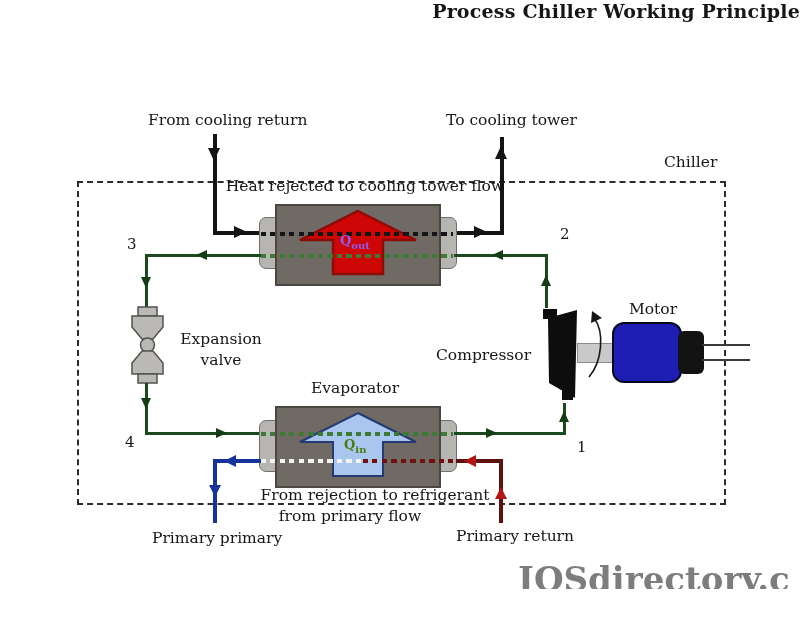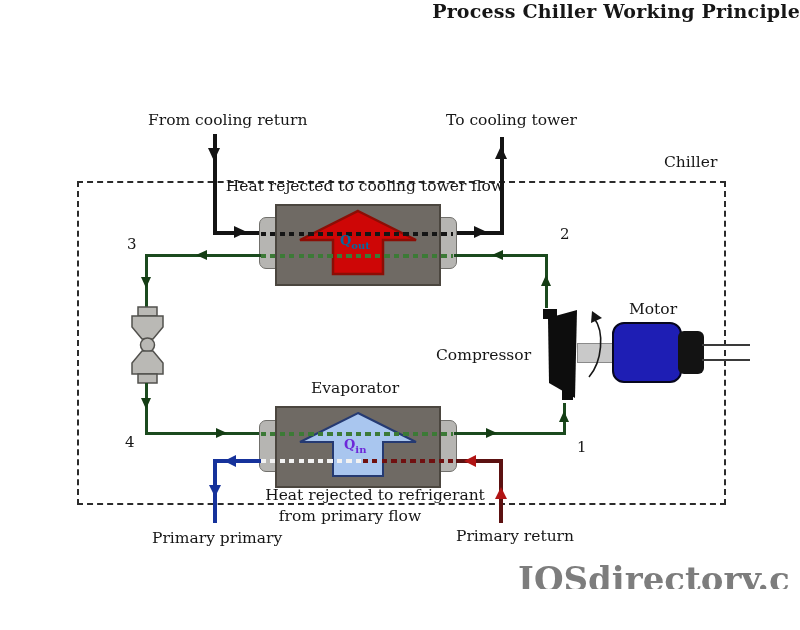"Qout" div.qlbl { color: #0369a1 -> #8b5cf6 }
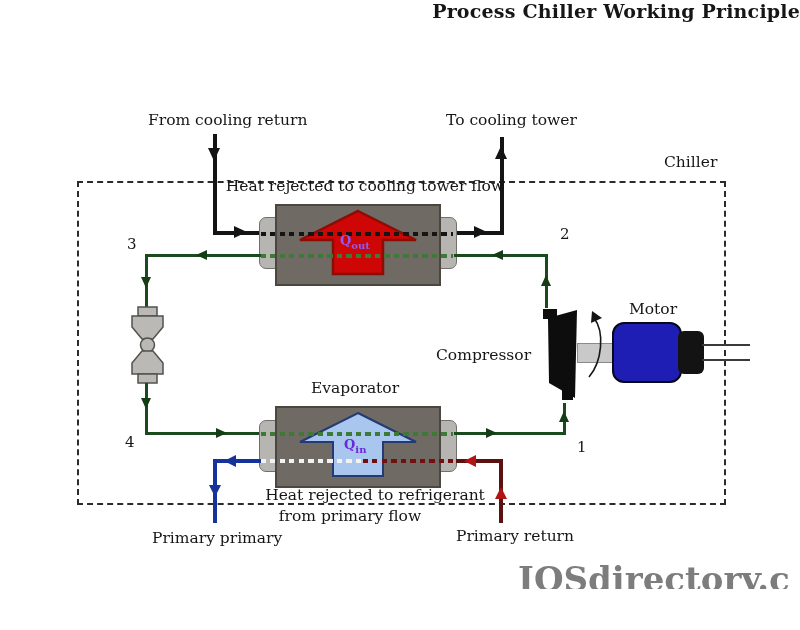"Expansion" div.lbl { html: none -> <div> <span>Expansion</span> <span>valve</span> </div> }
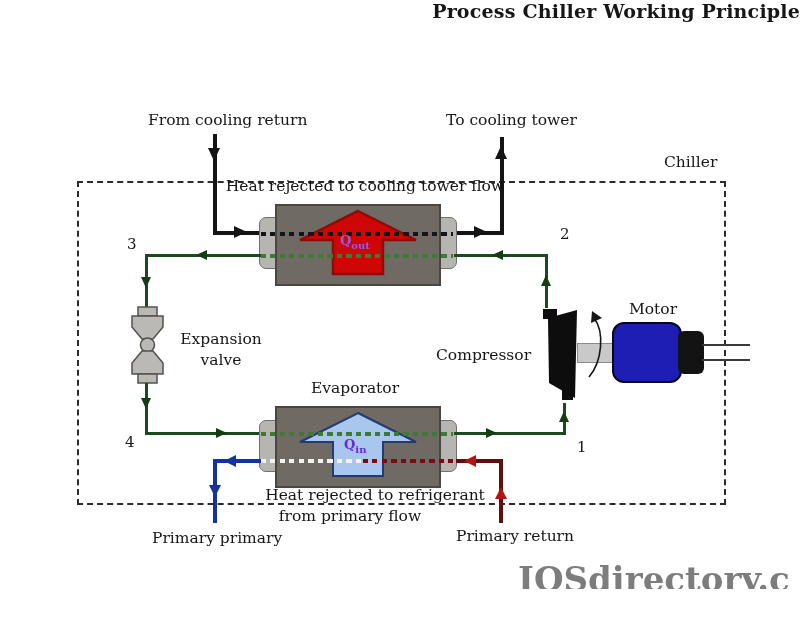"Qin" div.qlbl { color: #6d28d9 -> #4d7c0f }
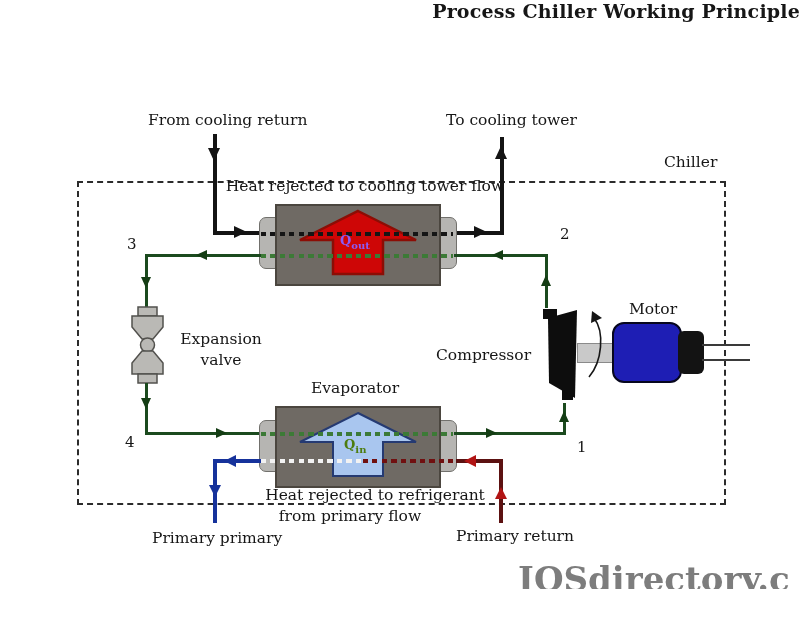"Heat rejected to refrigerant" div.lbl { text: Heat rejected -> From rejection }
